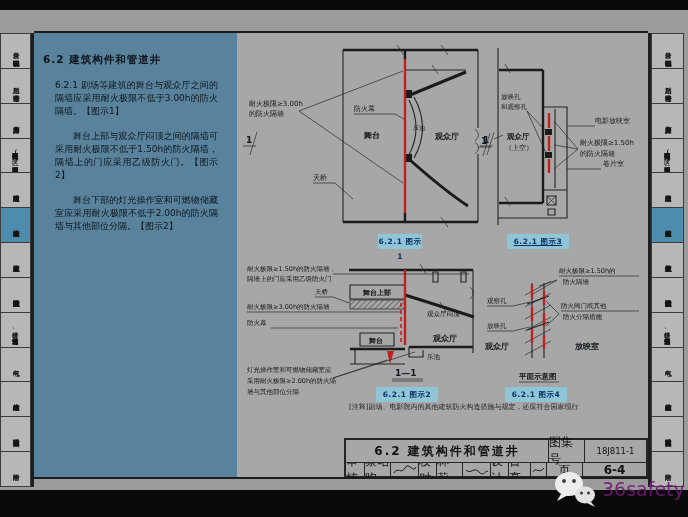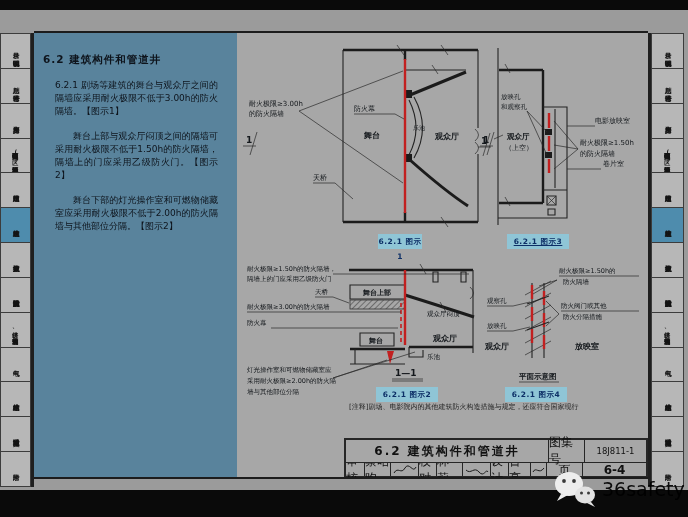"36safety" .wm-text { color: #000000 -> #701a75 }
